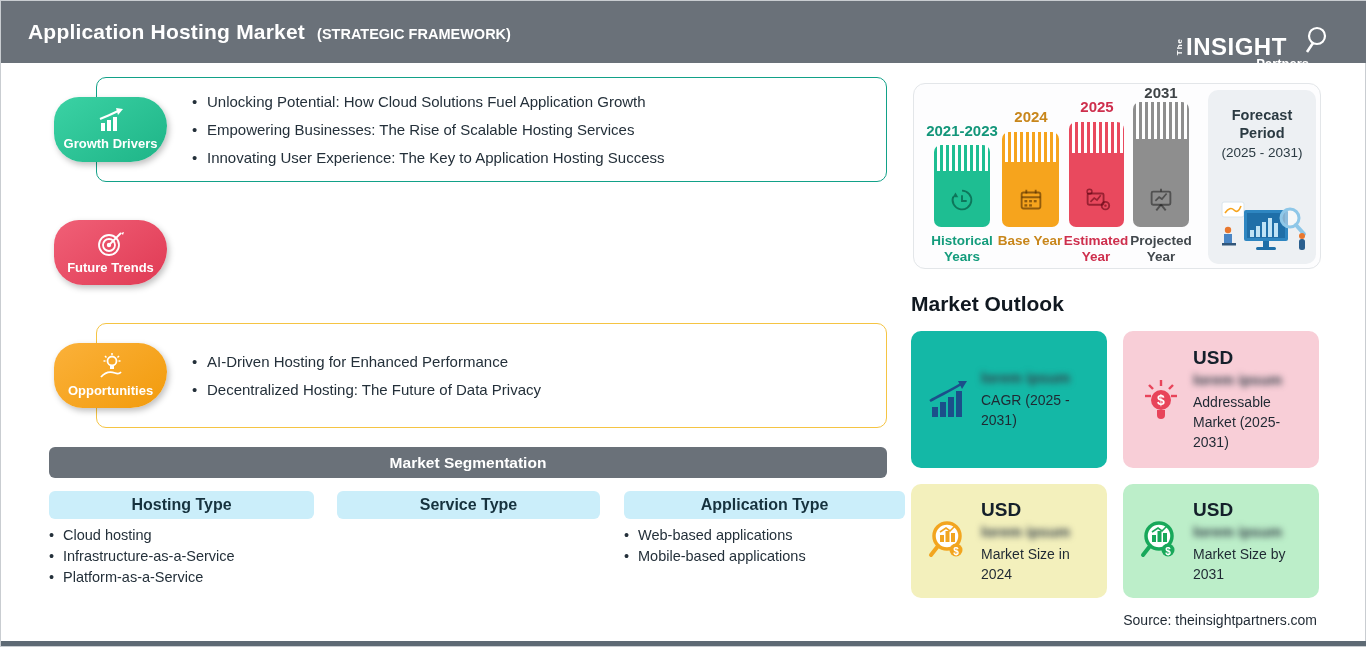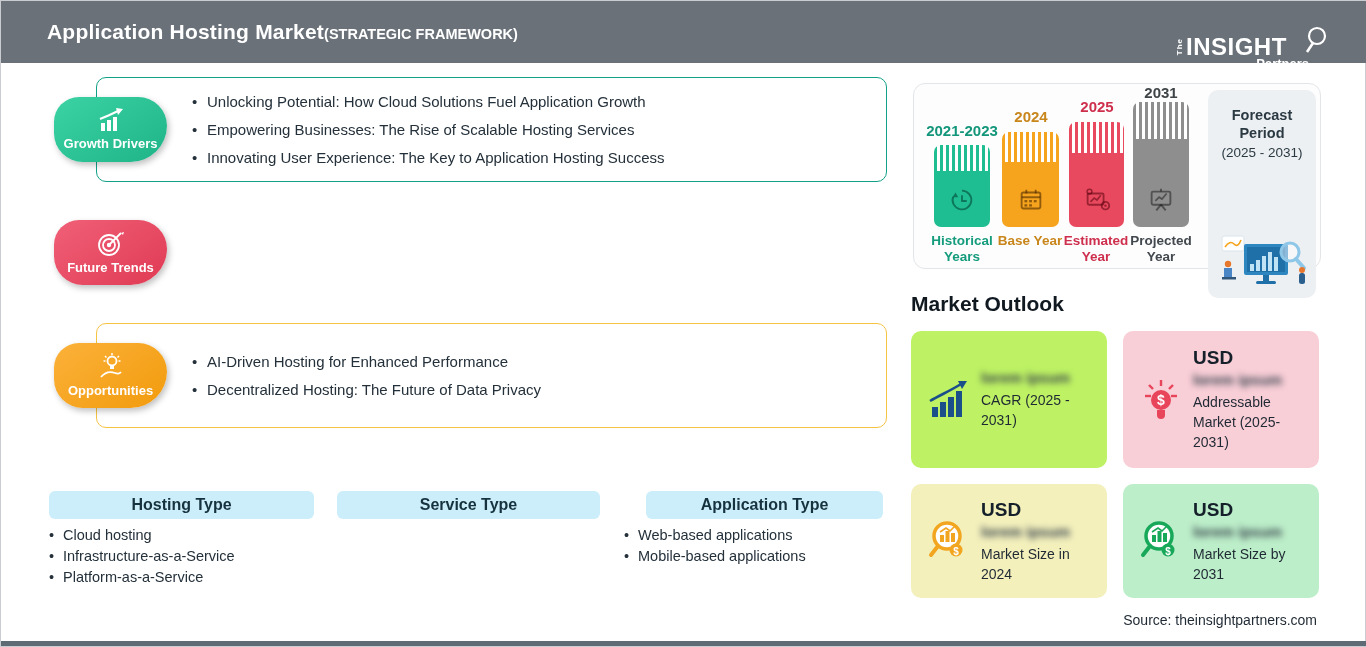"Application Hosting Market" .header { padding: 0 46px -> 0 27px }
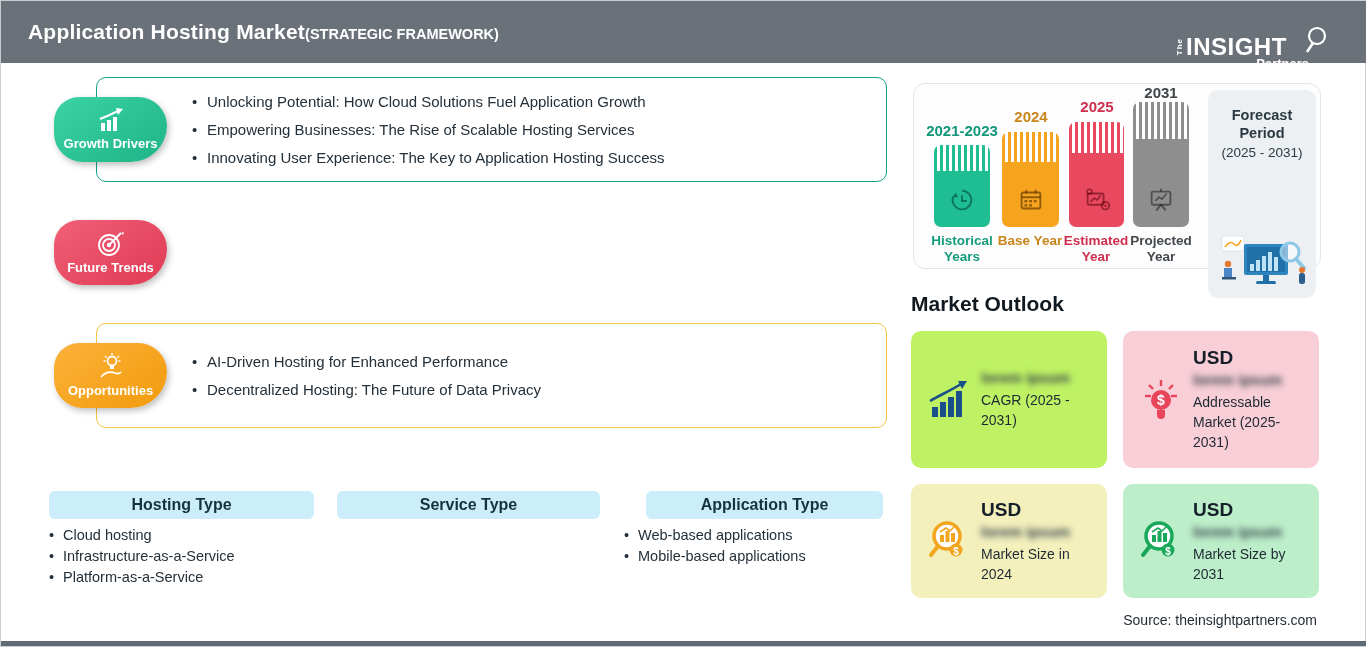"(STRATEGIC FRAMEWORK)" .header-subtitle { margin-left: none -> 12px }
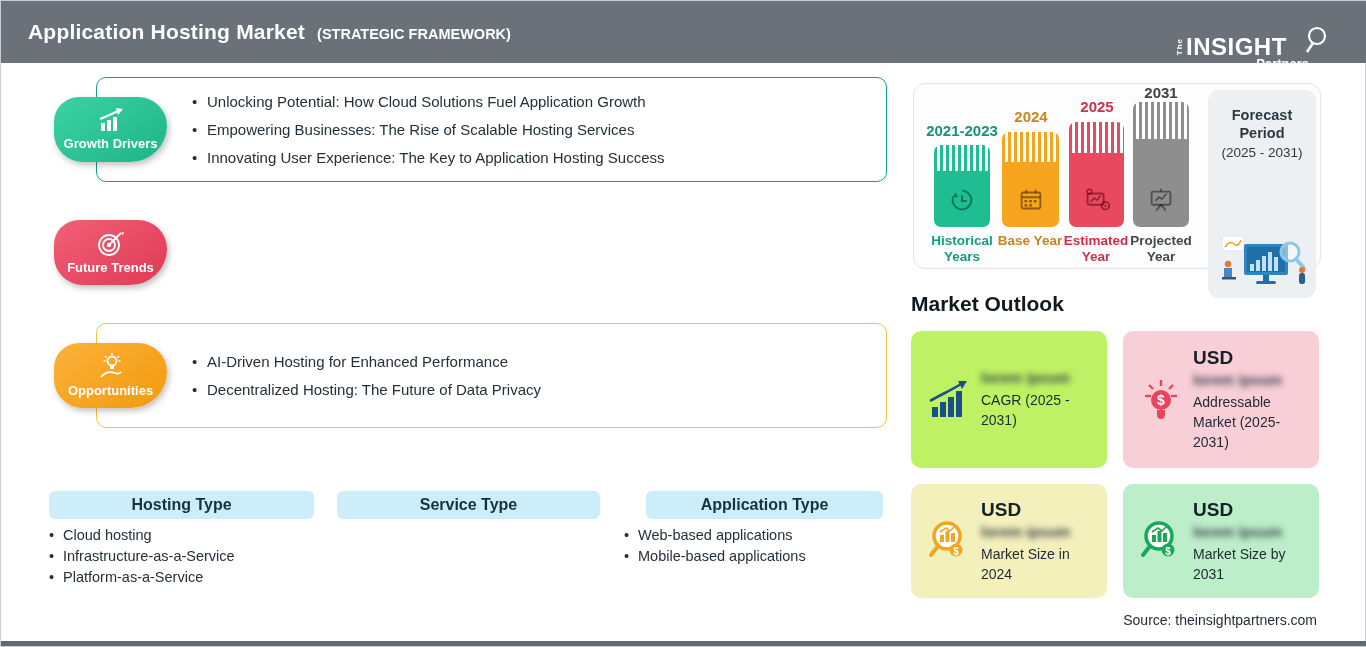"Forecast Period" .forecast { height: 208px -> 174px }
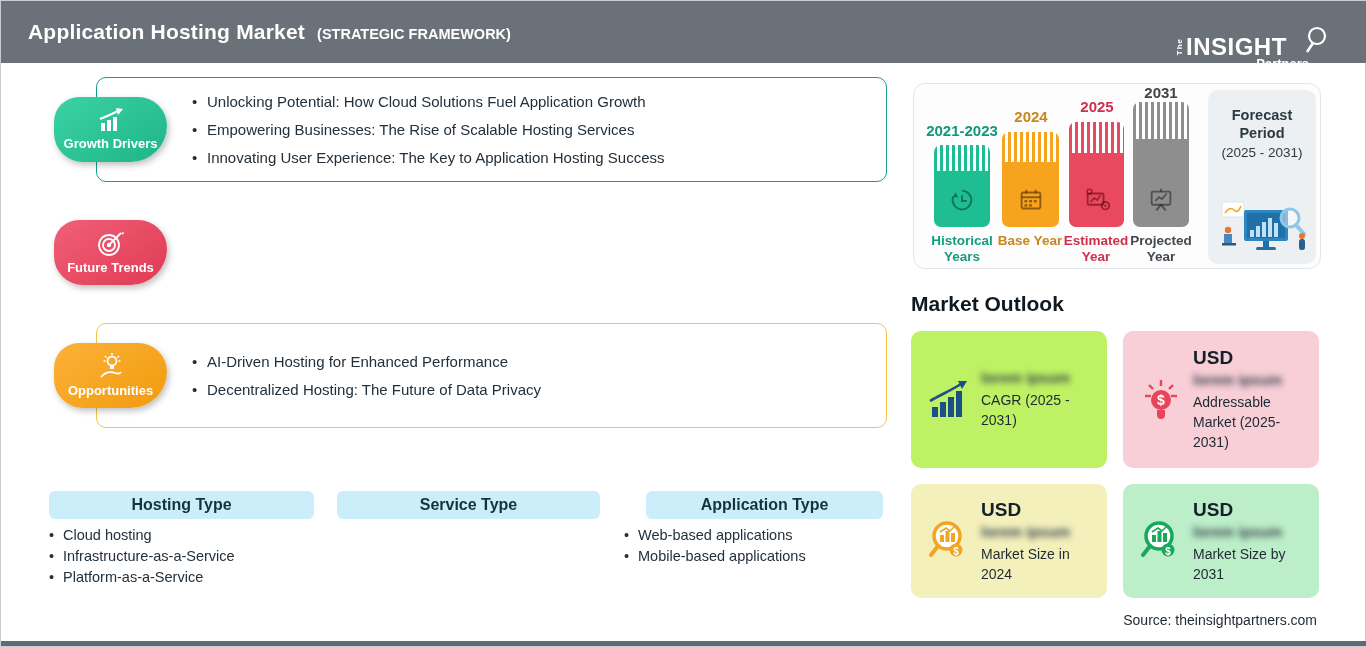"CAGR (2025 - 2031)" .card-blue { background: #bef264 -> #14b8a6 }
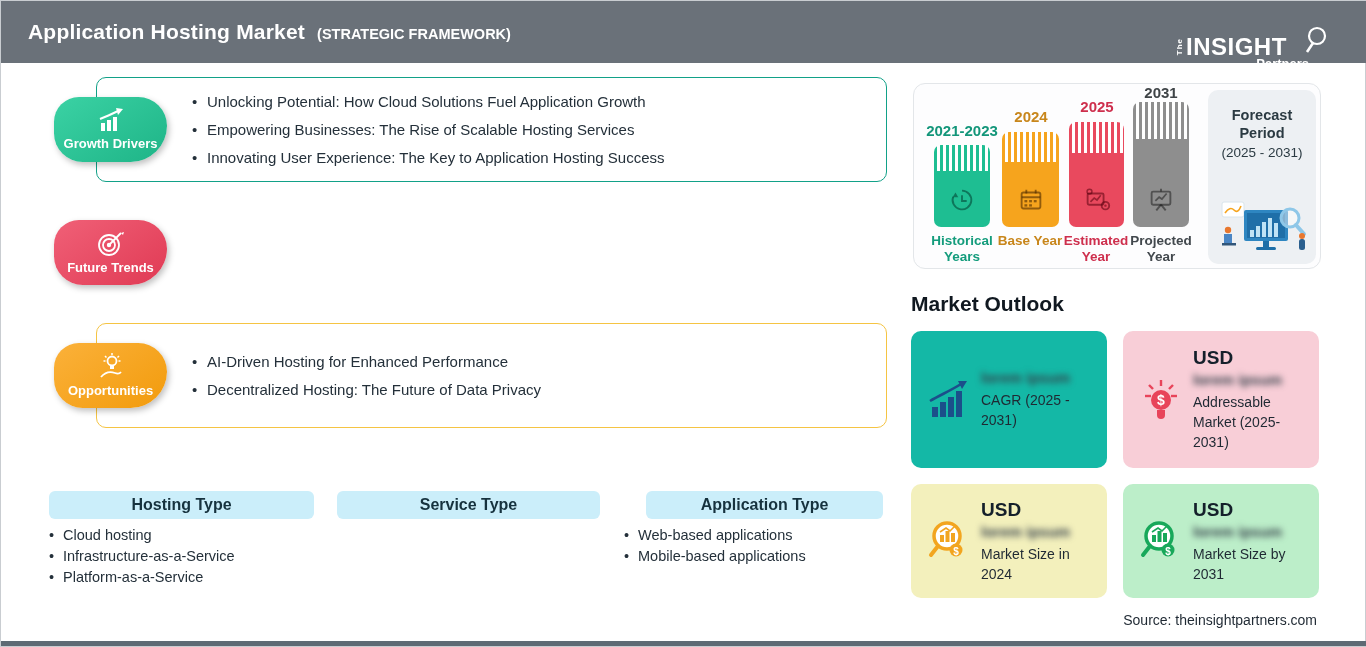"Market Segmentation" div.seg-bar { html: none -> <div> <span>Market Segmentation</span> </div> }
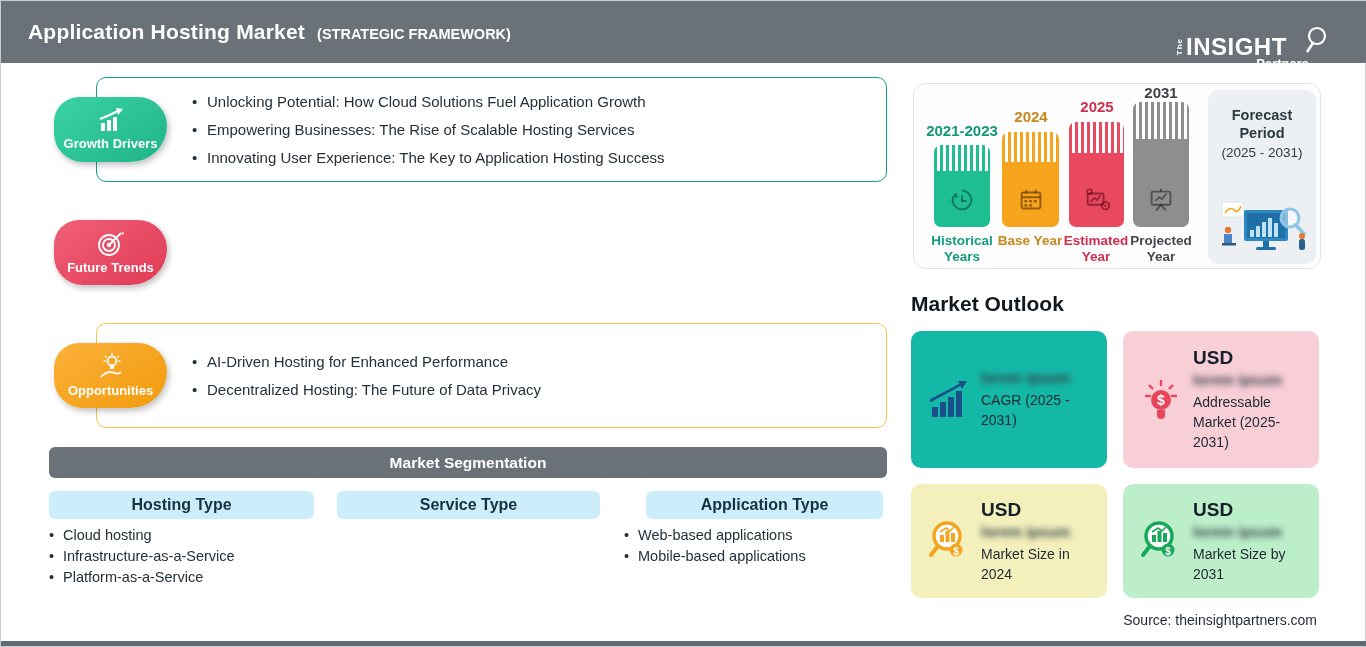"Application Type" .seg-h3 { margin-left: 22px -> none; width: 237px -> 281px }
